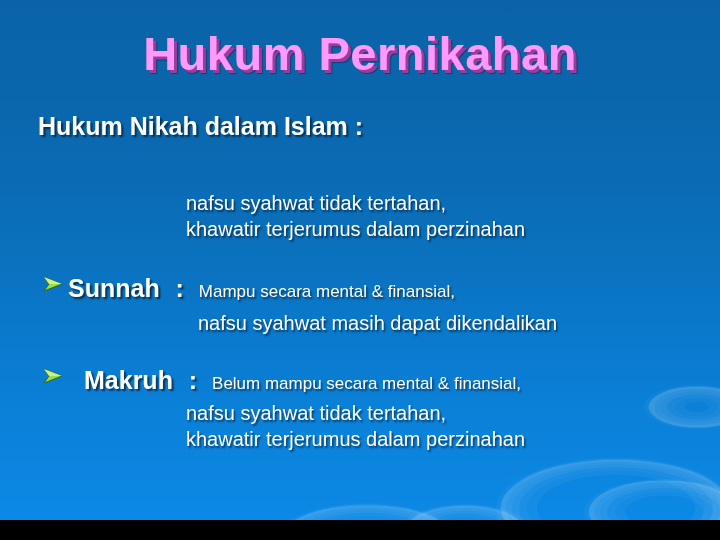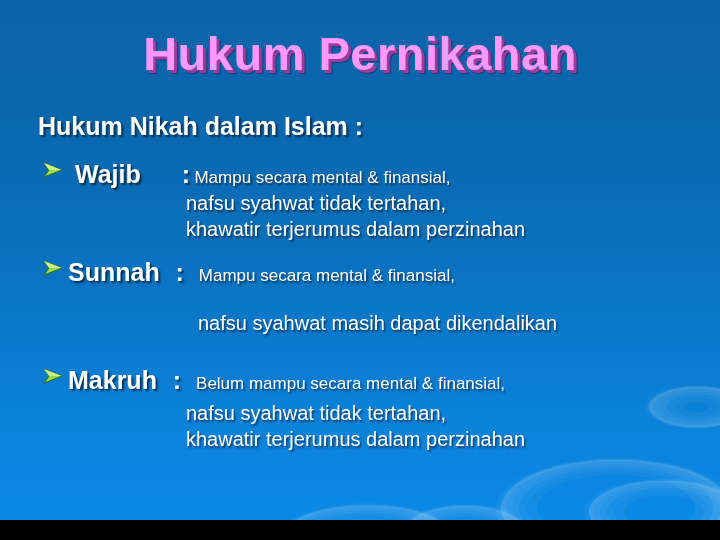"Wajib : Mampu secara mental" div.item { html: <div> <span> <svg> <polygon></polygon> <polygon></polygon> </svg> </span> <span>Wajib</span> <span></span> <span>:</span> <span>Mampu secara mental &amp; finansial,</span> </div> -> none }
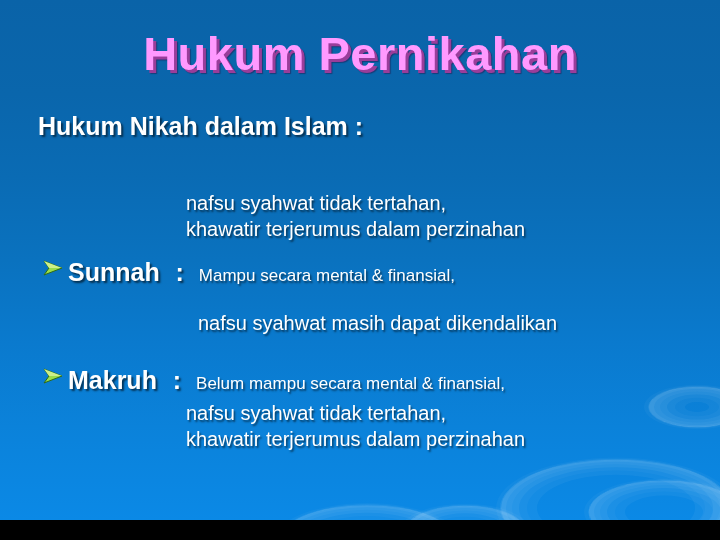"Sunnah : Mampu secara mental" div.item { top: 258px -> 274px }
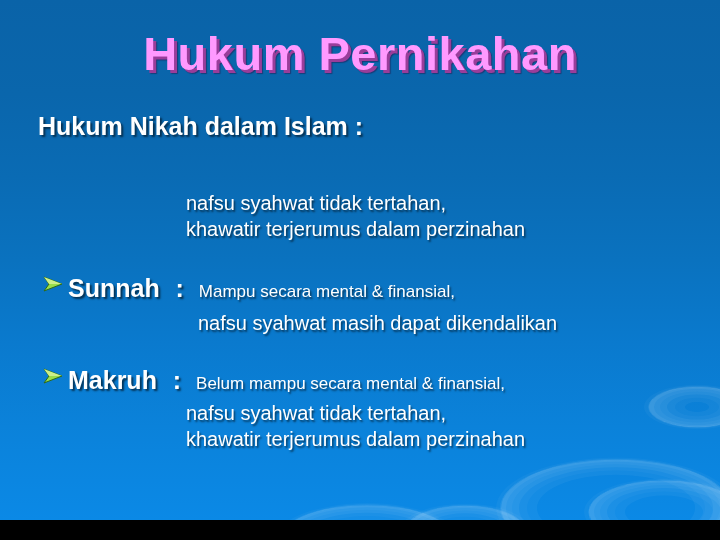"Makruh" span.term { margin-left: 26px -> 42px }
